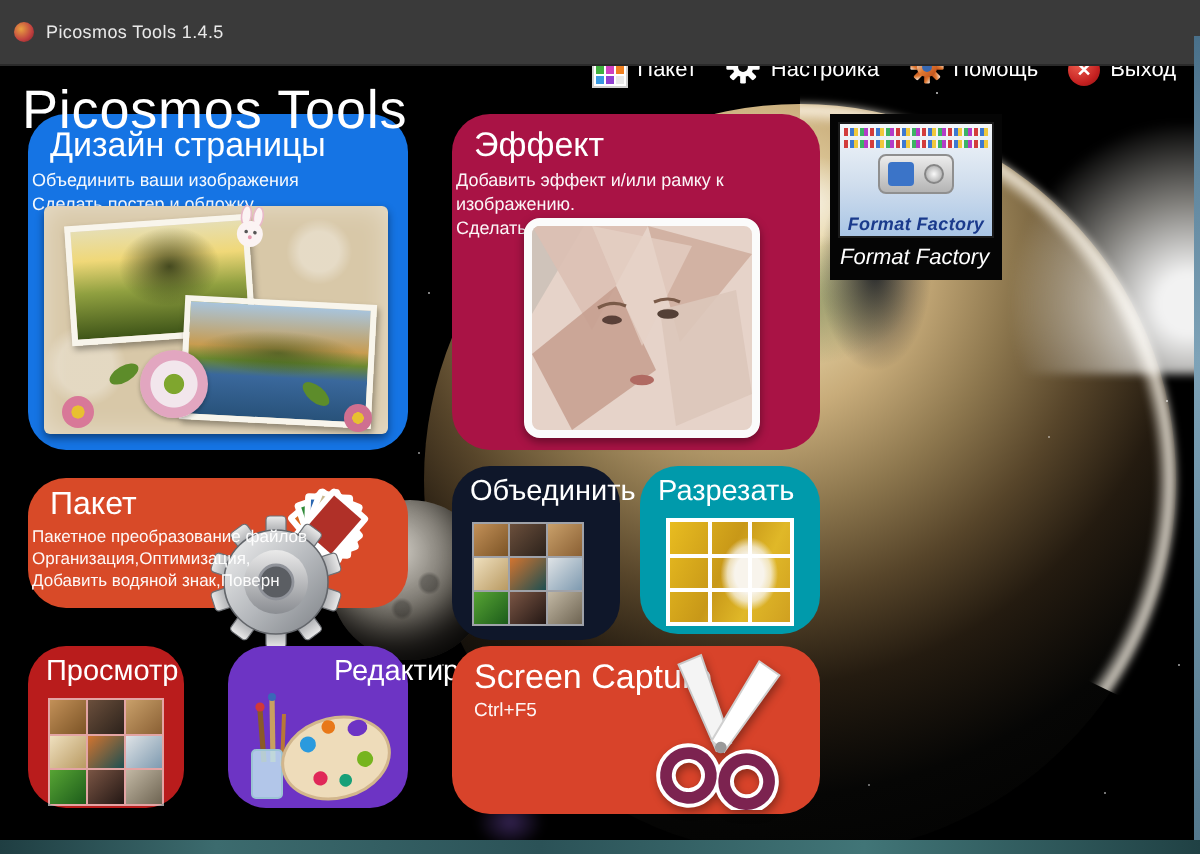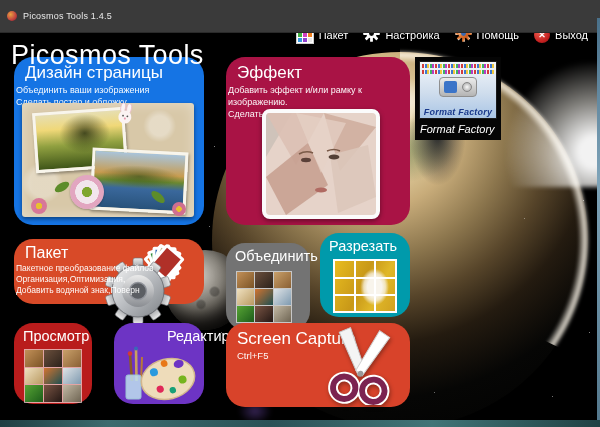"Объединить" #tile-combine { background: #737373 -> #0f172a; top: 243px -> 233px }
